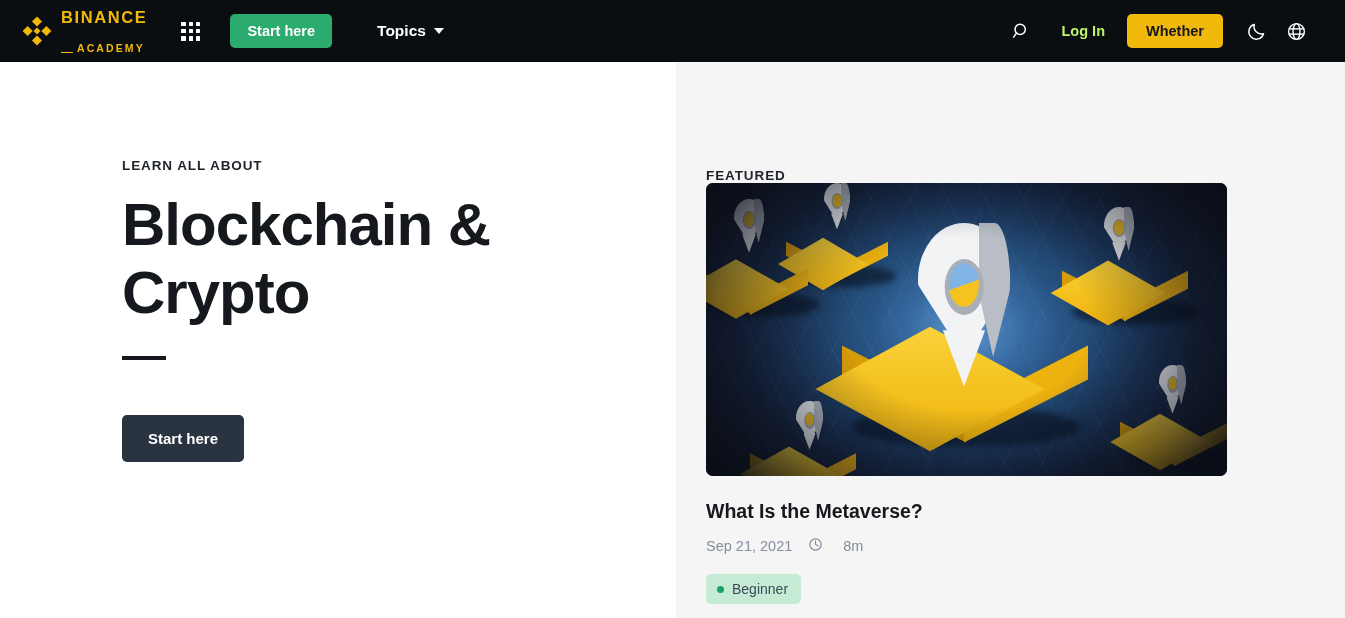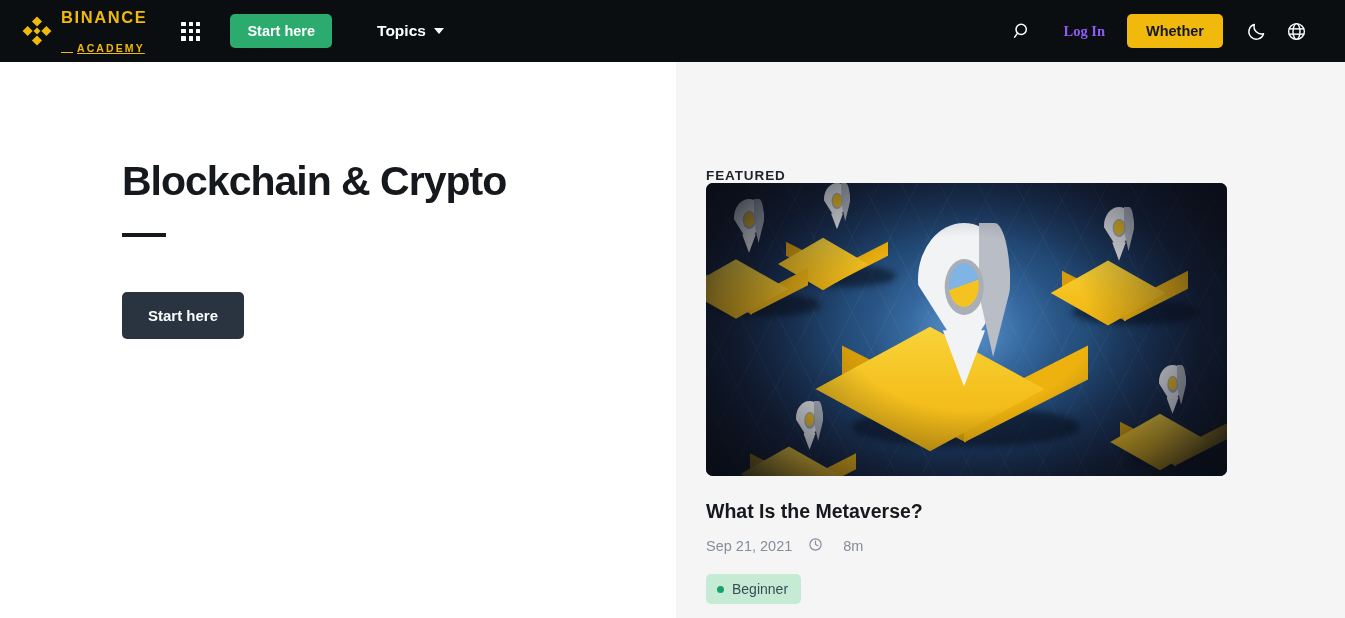"Log In" .login-link { color: #8b5cf6 -> #bef264; font-family: Liberation Serif, serif -> none }
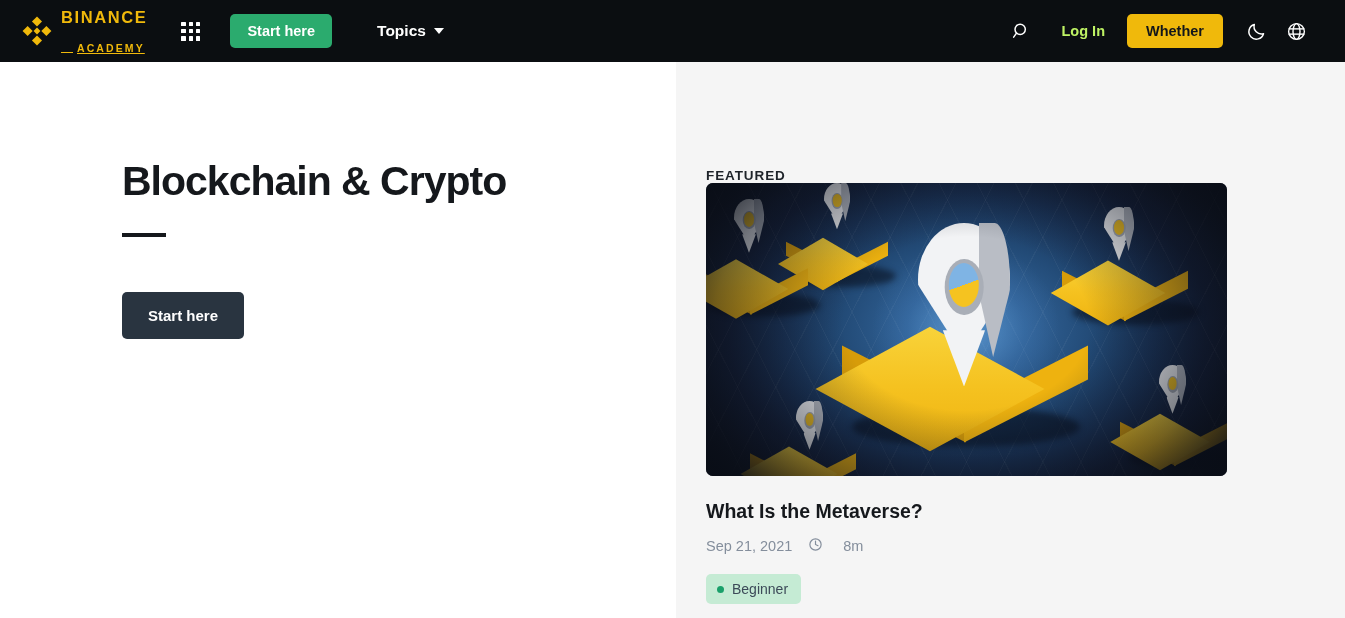"ACADEMY" .logo-academy { text-decoration: underline -> none }
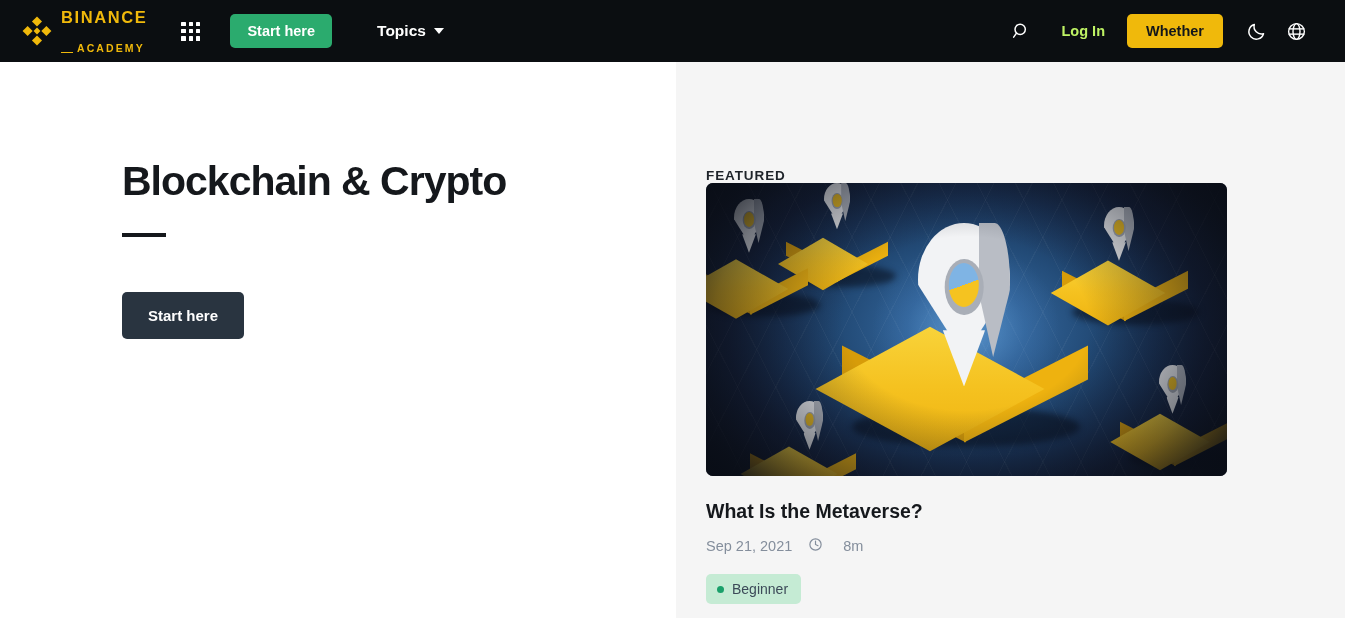"LEARN ALL ABOUT" div.eyebrow { html: none -> <div>LEARN ALL ABOUT</div> }
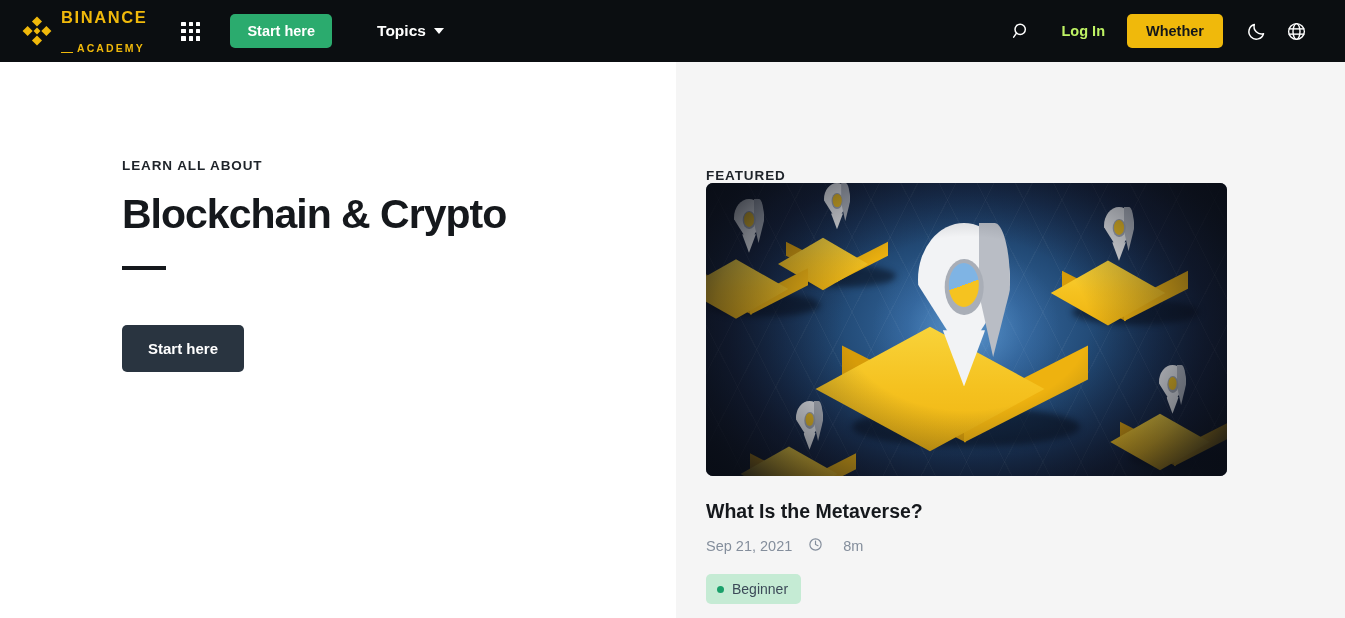"Blockchain & Crypto" .hero-title { font-size: 41px -> 60px }
